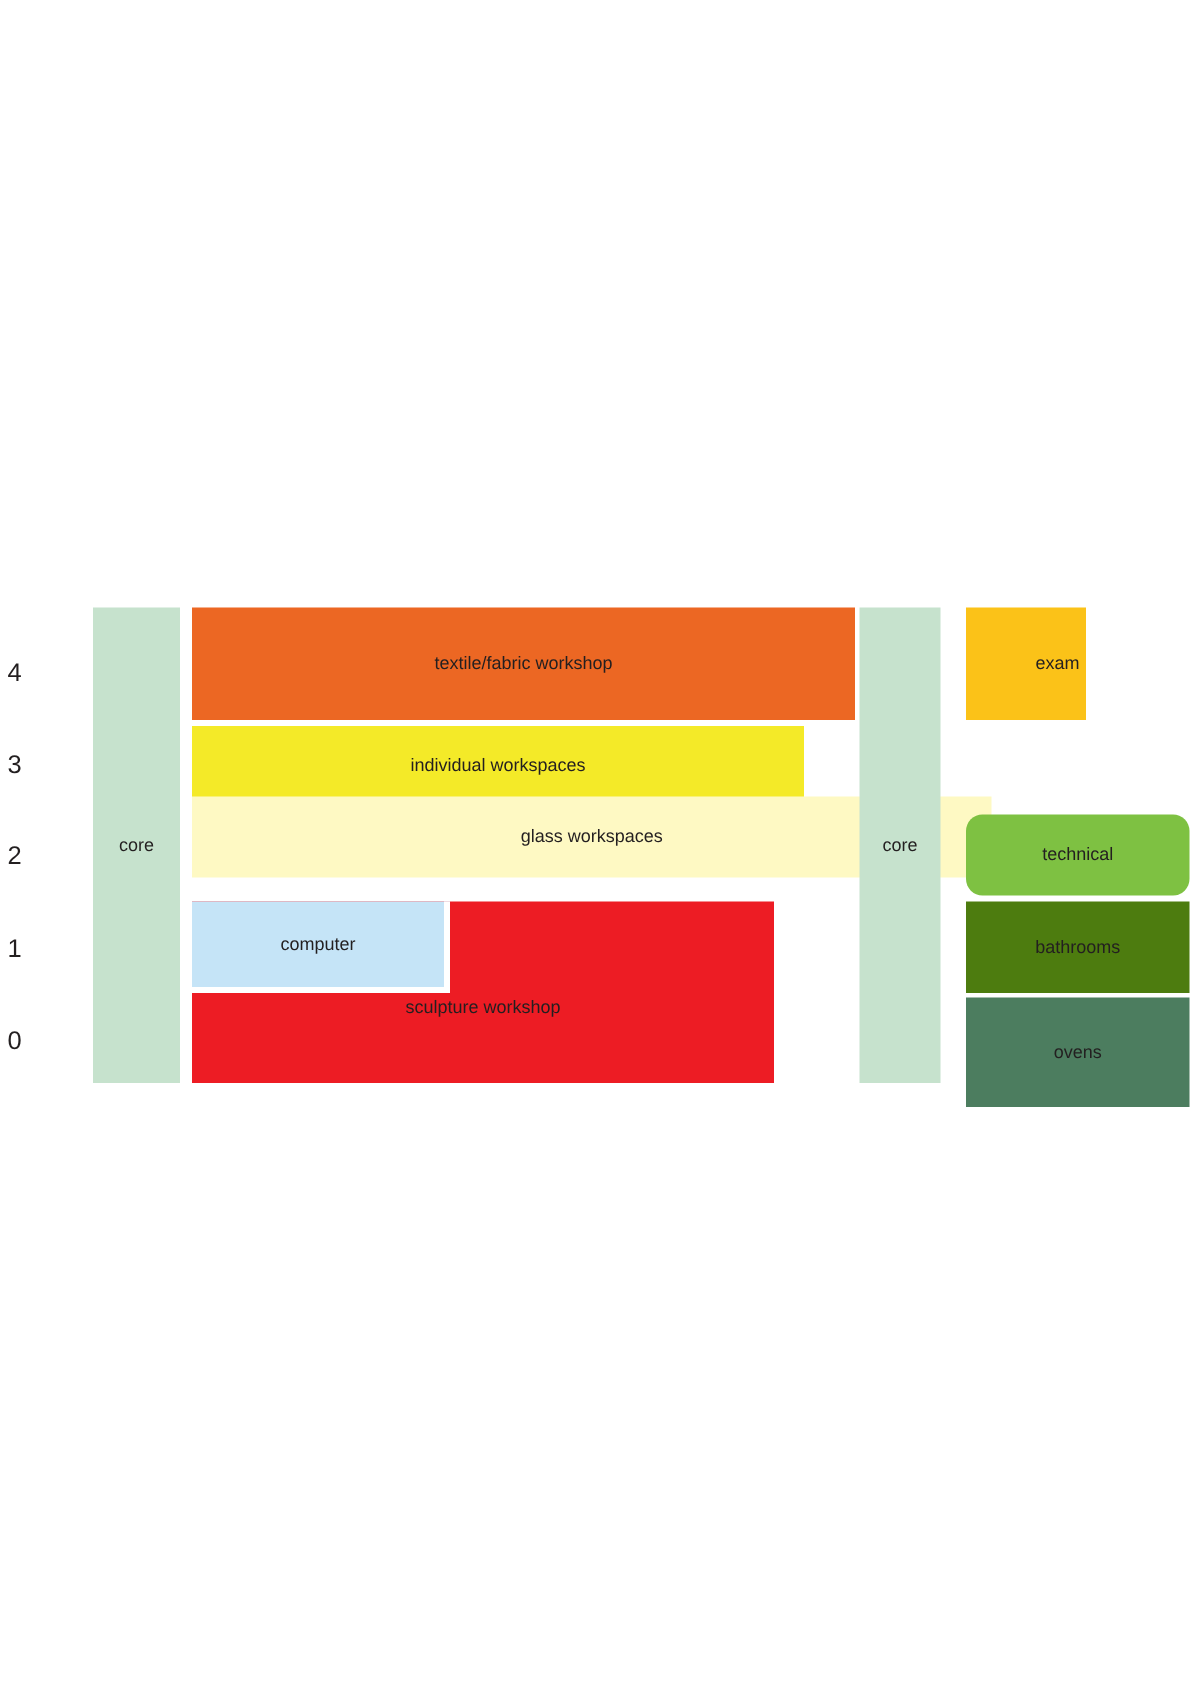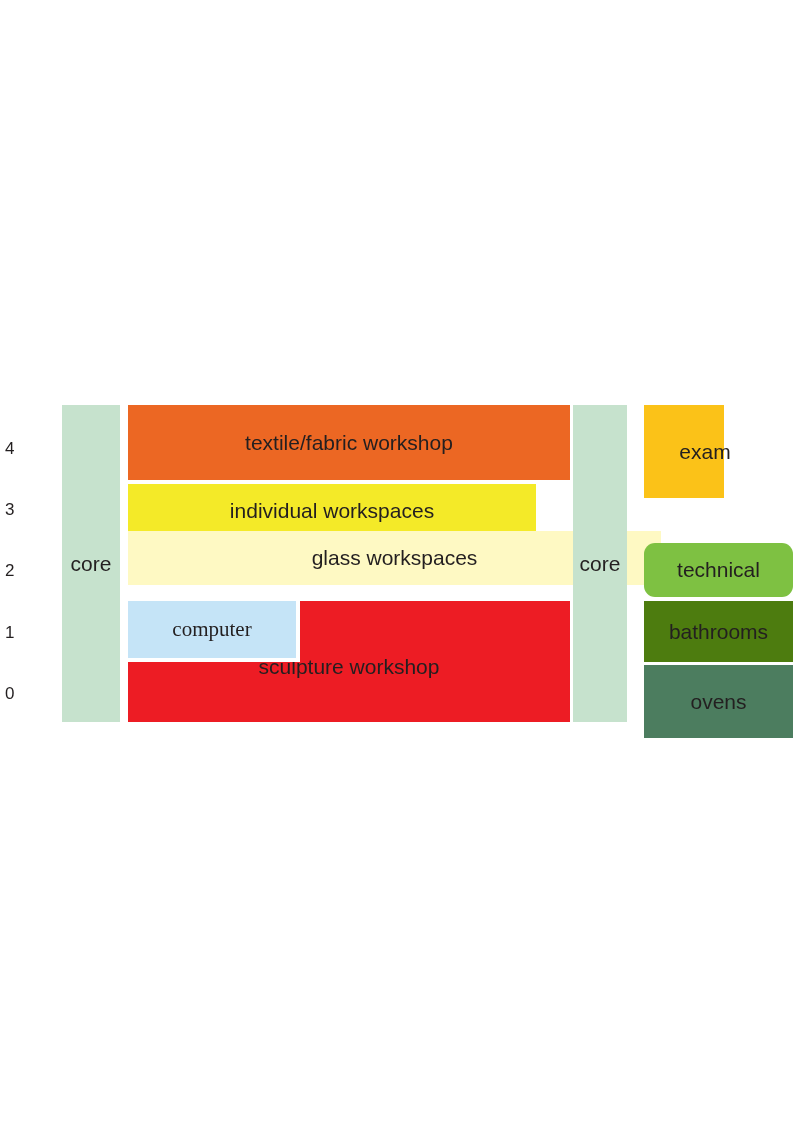"textile/fabric workshop" .block { font-size: 21px -> 12px }
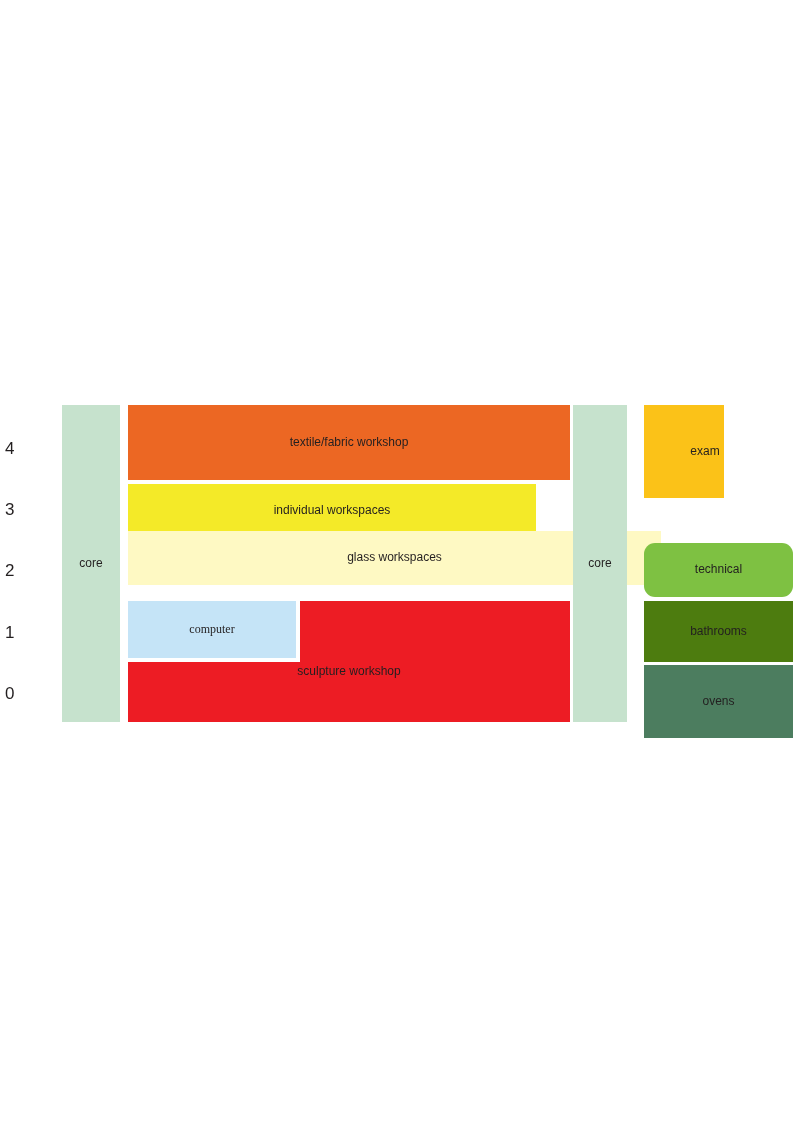"exam" div.block { height: 93px -> 75px }
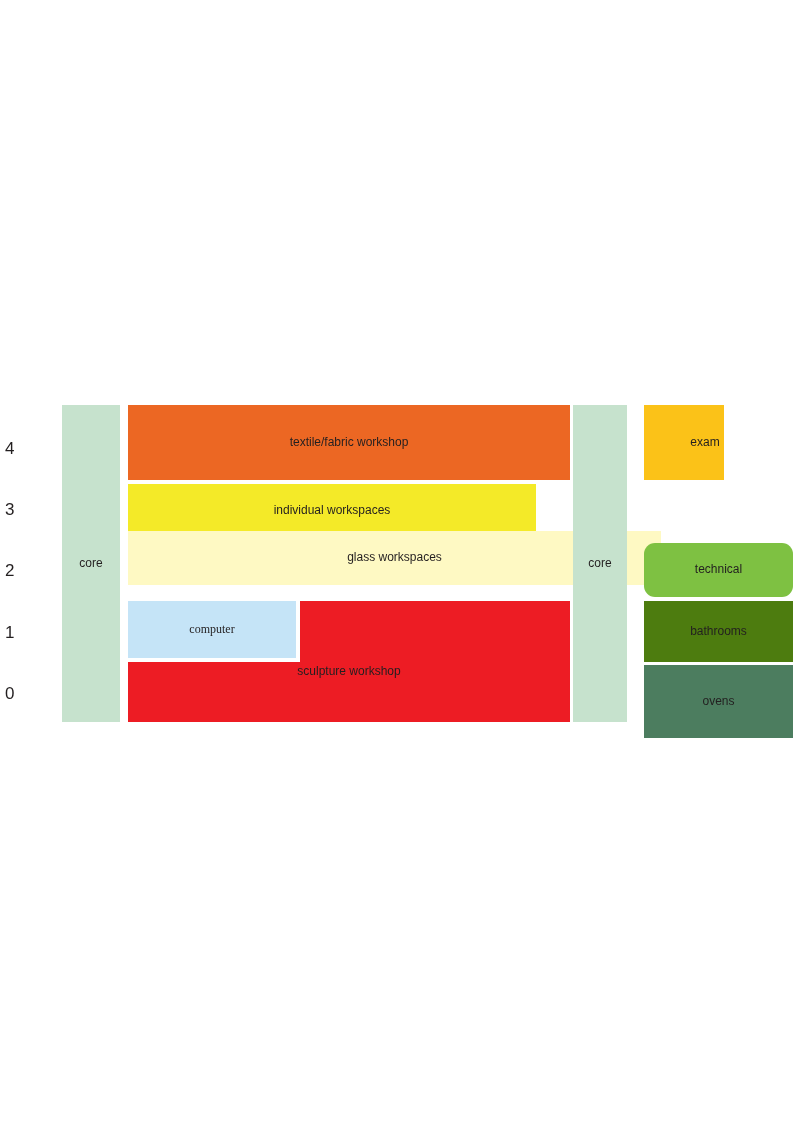"computer" div.block { font-family: Liberation Serif, serif -> none }
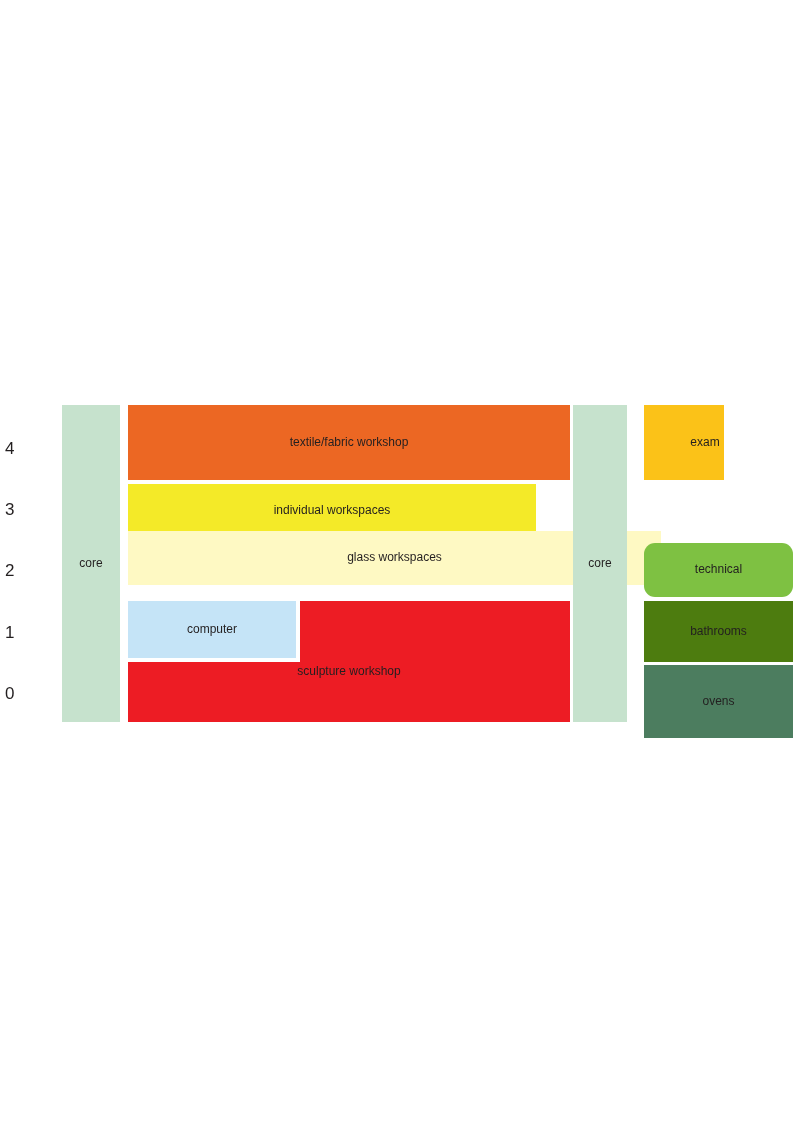"sculpture workshop" div.block { width: 442px -> 388px }
